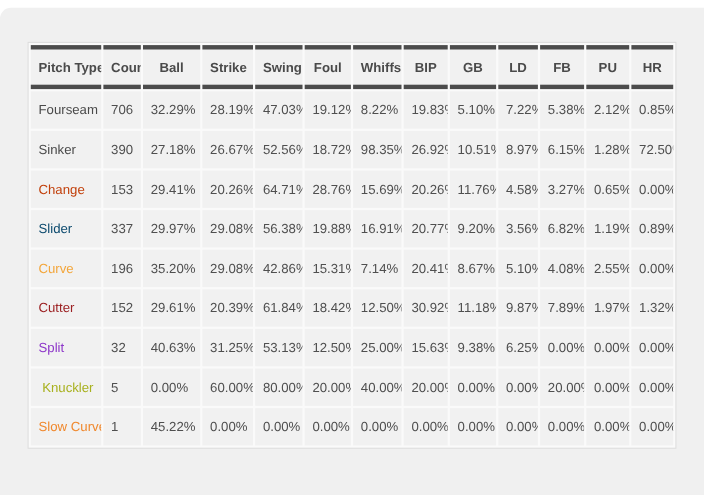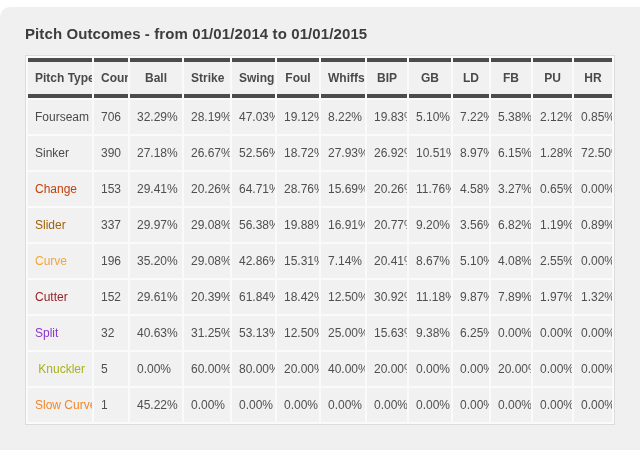"Pitch Outcomes - from 01/01/2014" div.page-title { html: <div>Pitch Outcomes - from 01/01/2014 to 01/01/2015</div> -> none }
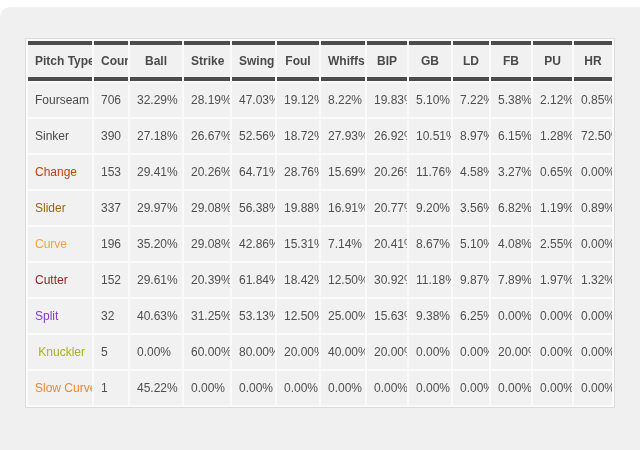"27.93%" td { text: 27.93% -> 98.35% }
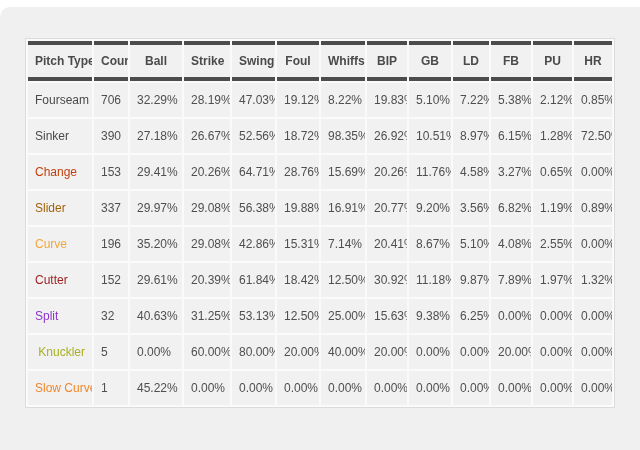"Slider" td.pitch-name { color: #a16207 -> #0c4a6e }
